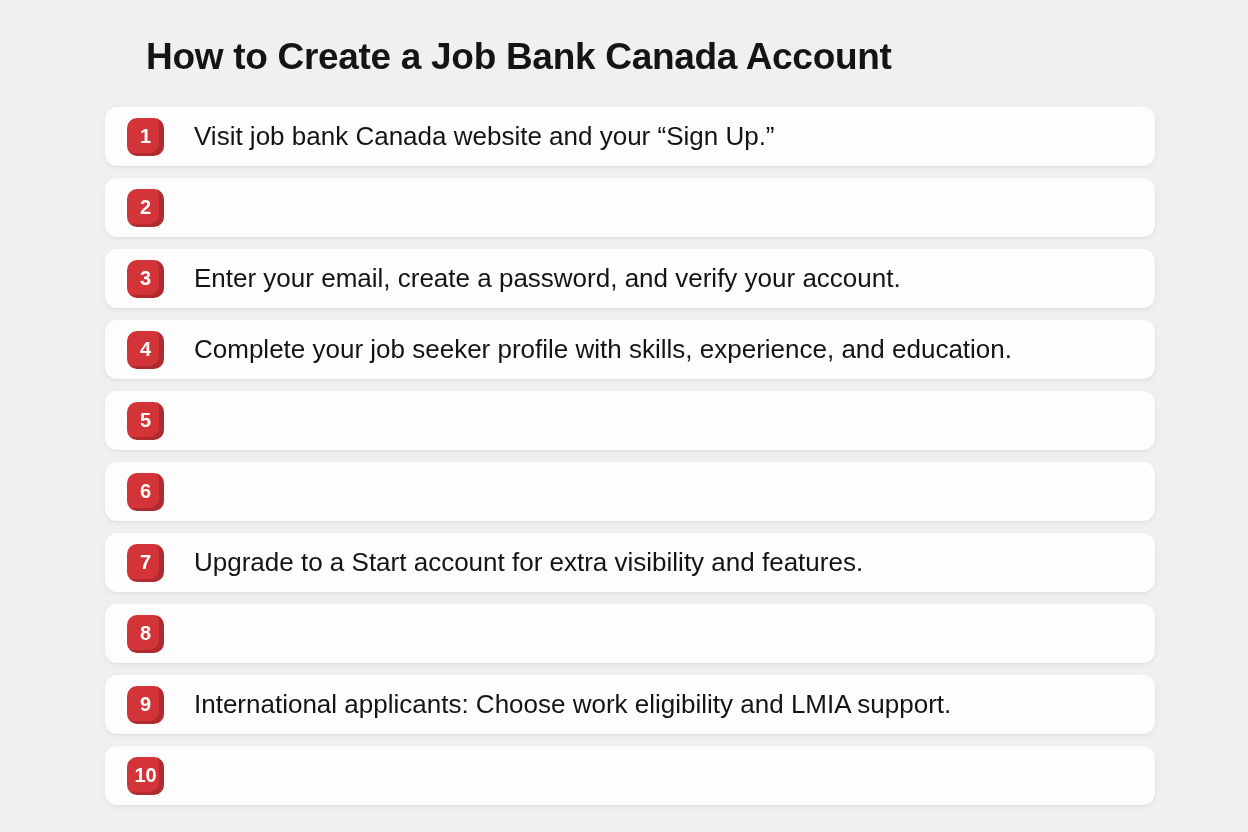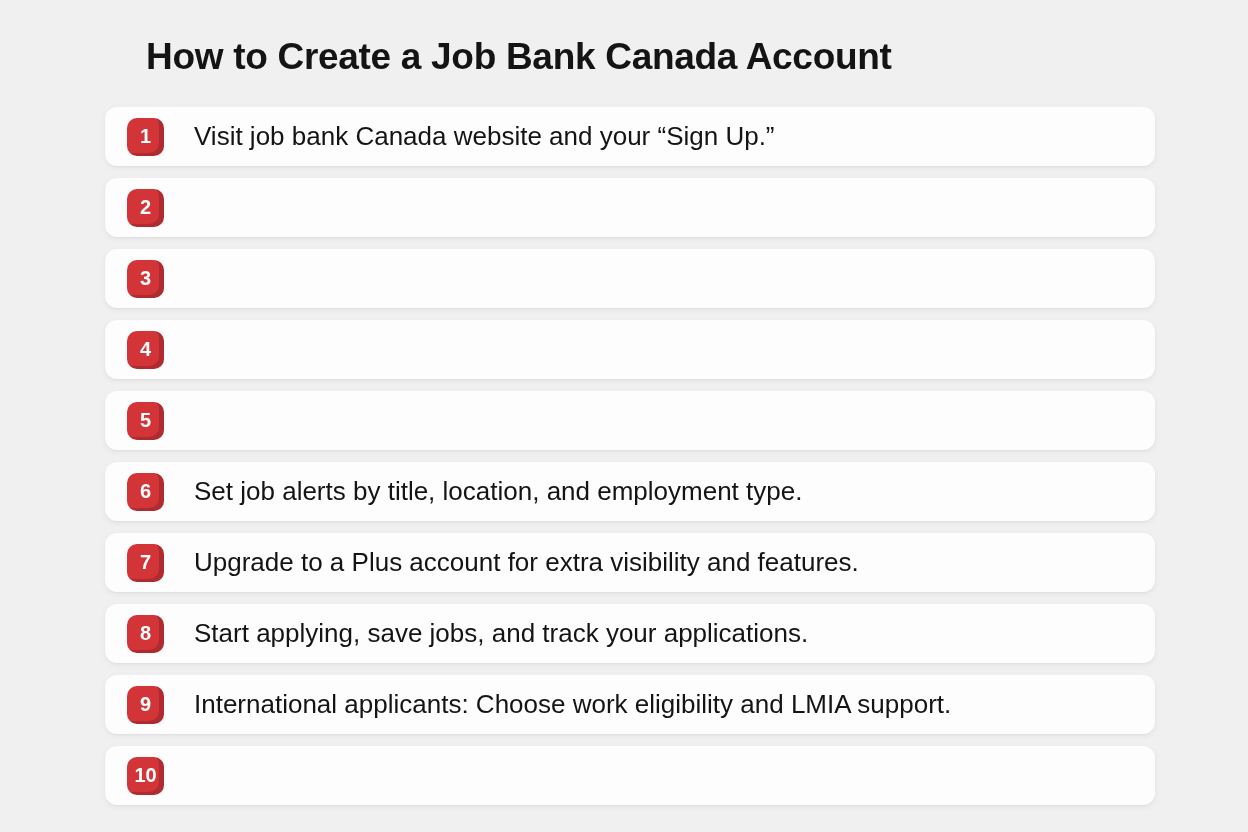"Enter your email, create a" span.step-text { html: none -> <span>Enter your email, create a password, and verify your account.</span> }
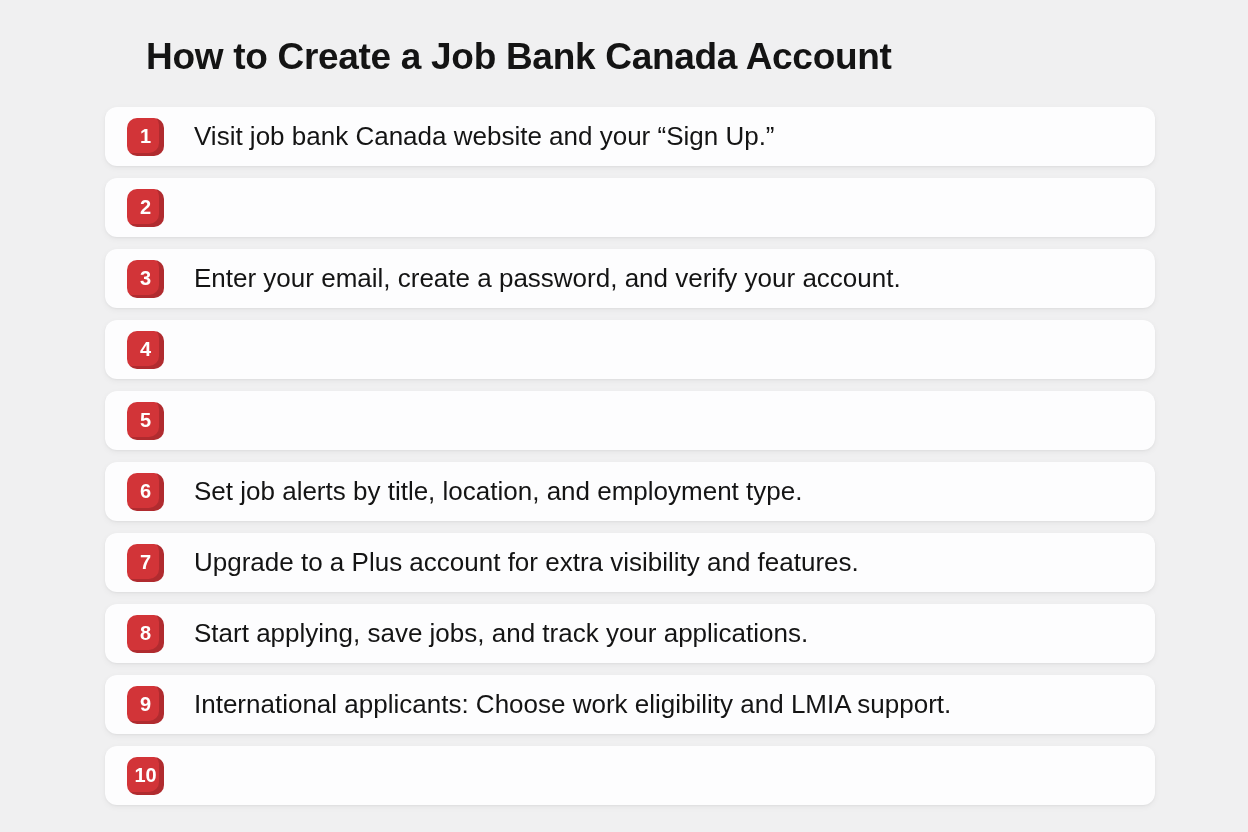"Complete your job seeker profile" span.step-text { html: none -> <span>Complete your job seeker profile with skills, experience, and education.</span> }
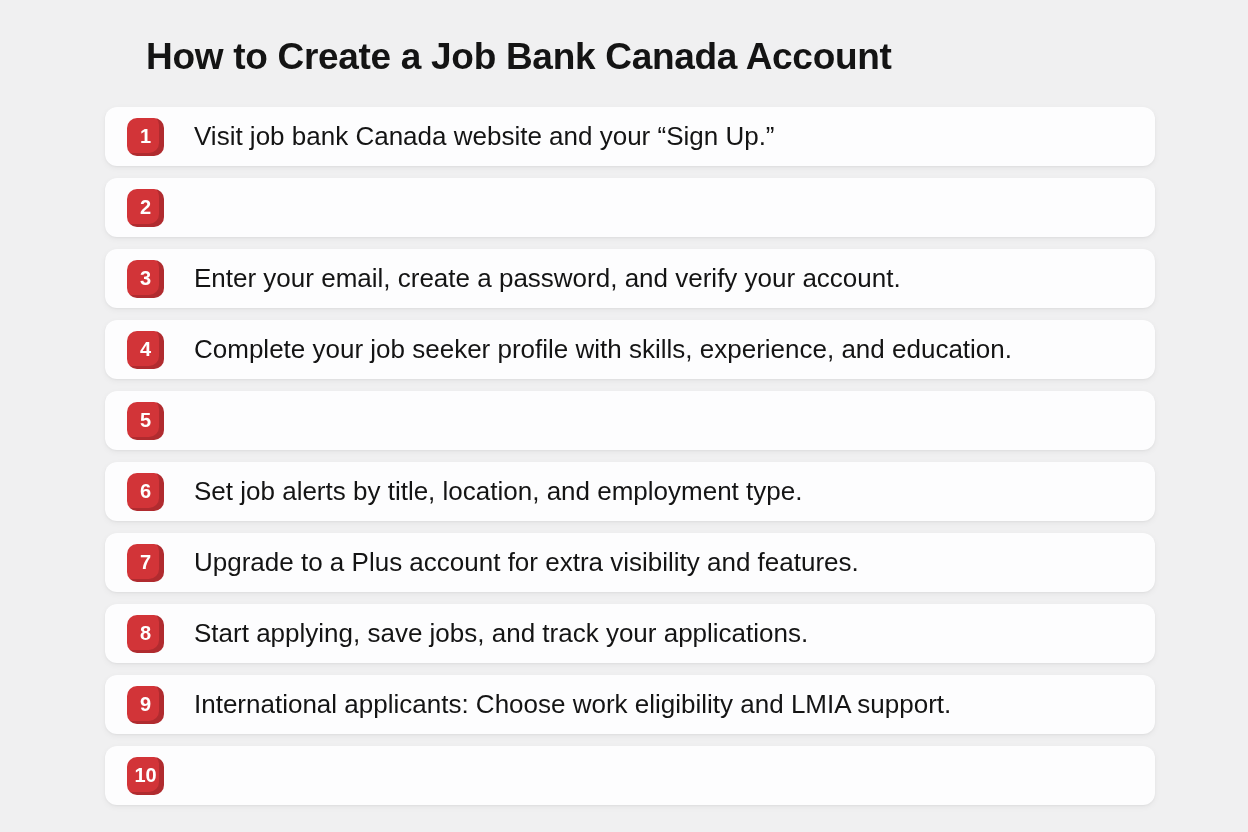"Set job alerts by title," span.step-text { html: <span>Set job alerts by title, location, and employment type.</span> -> none }
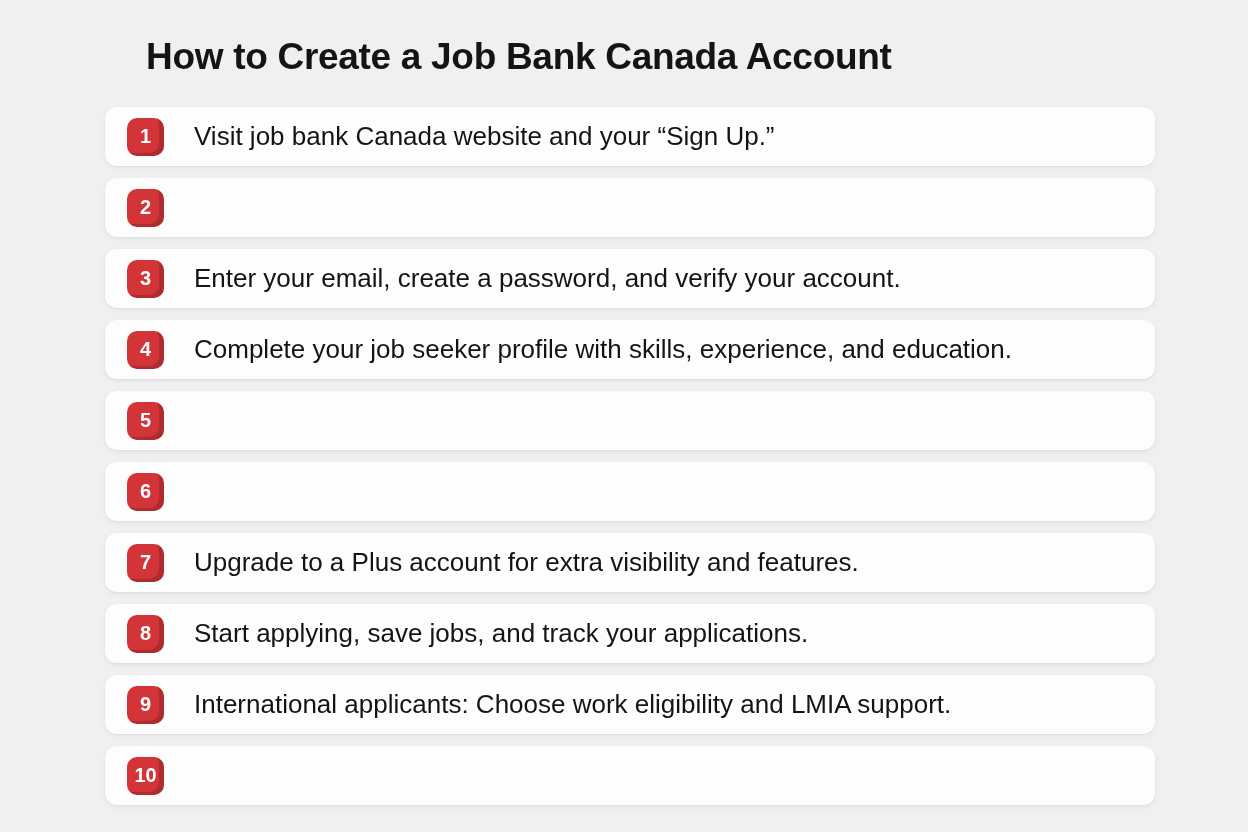"Upgrade to a Plus account" span.step-text { text: Plus -> Start }
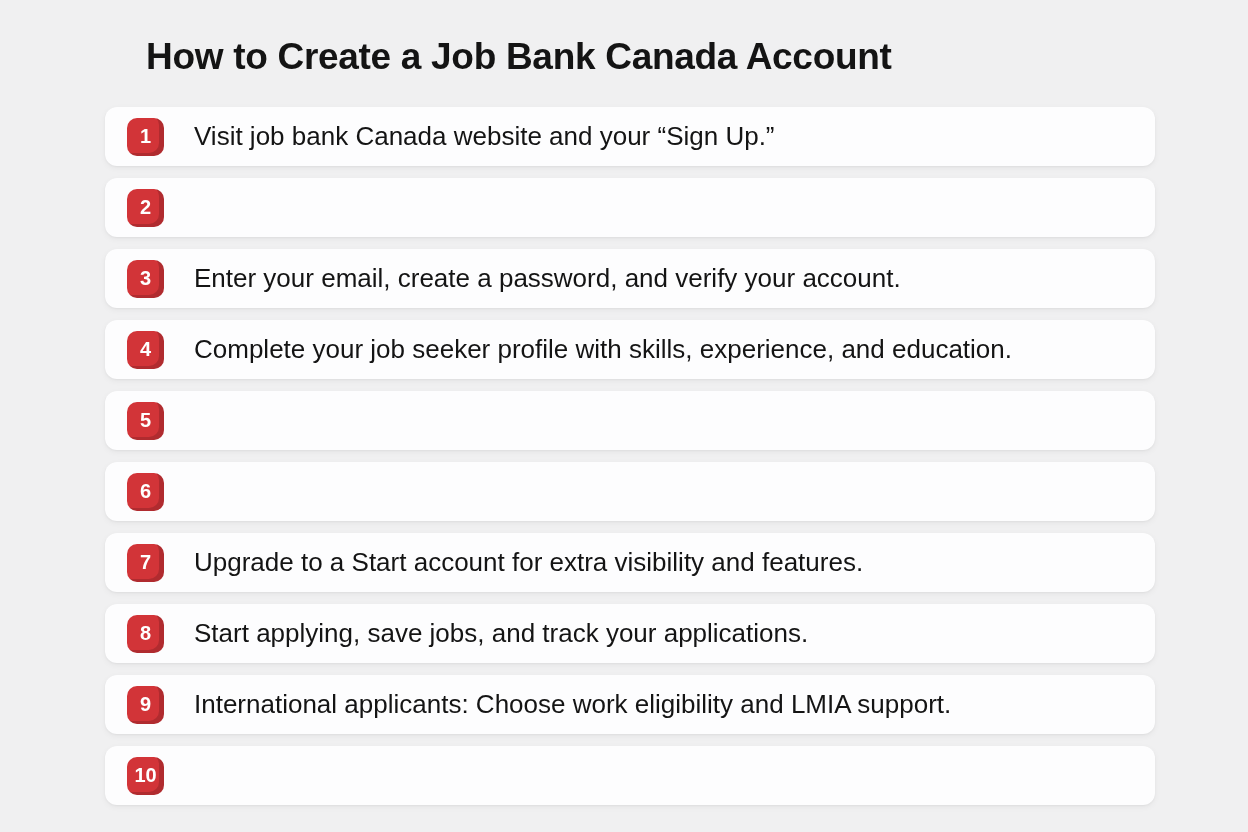"Start applying, save jobs, and" span.step-text { html: <span>Start applying, save jobs, and track your applications.</span> -> none }
